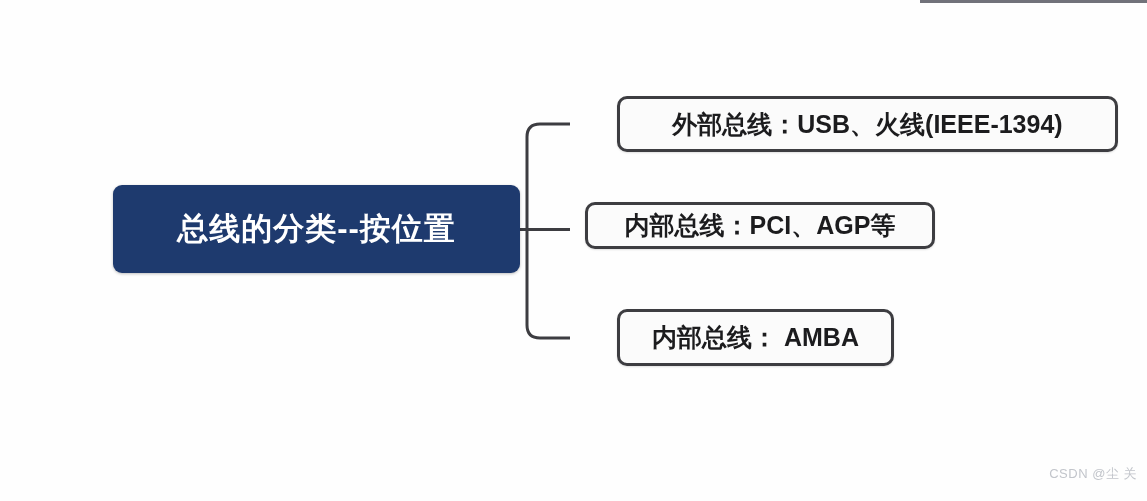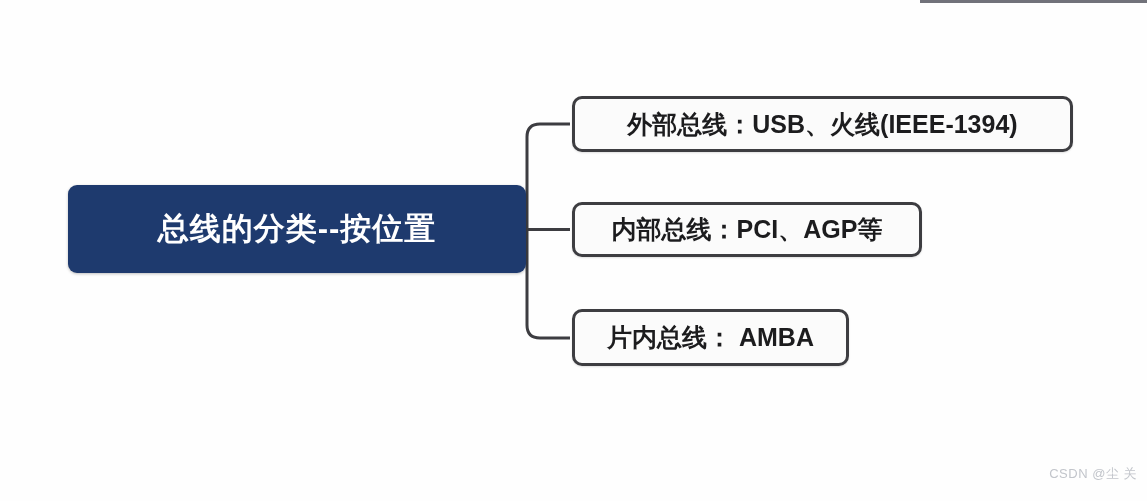"外部总线：USB、火线(IEEE-1394)" .node { margin-left: none -> 45px }
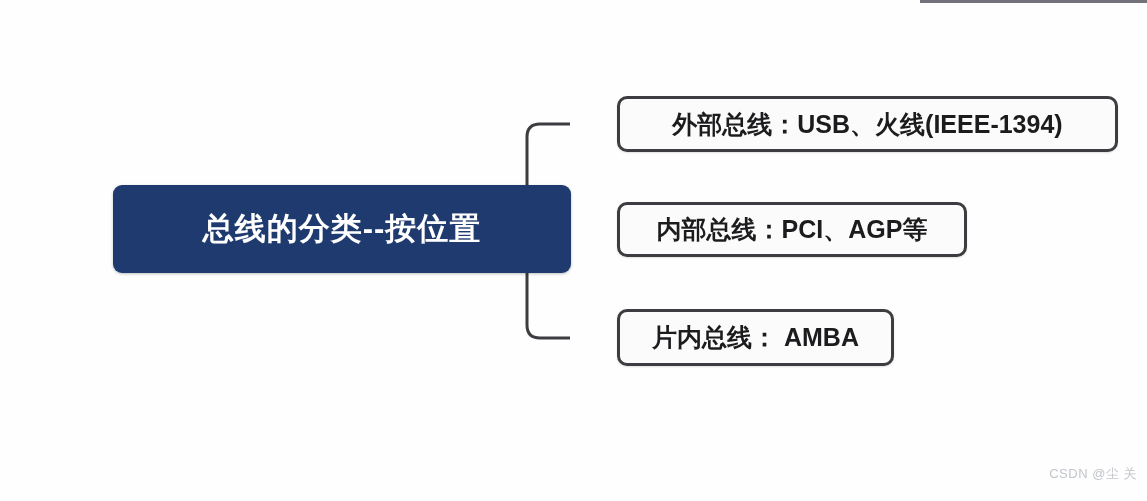"总线的分类--按位置" .root-node { width: 458px -> 407px }
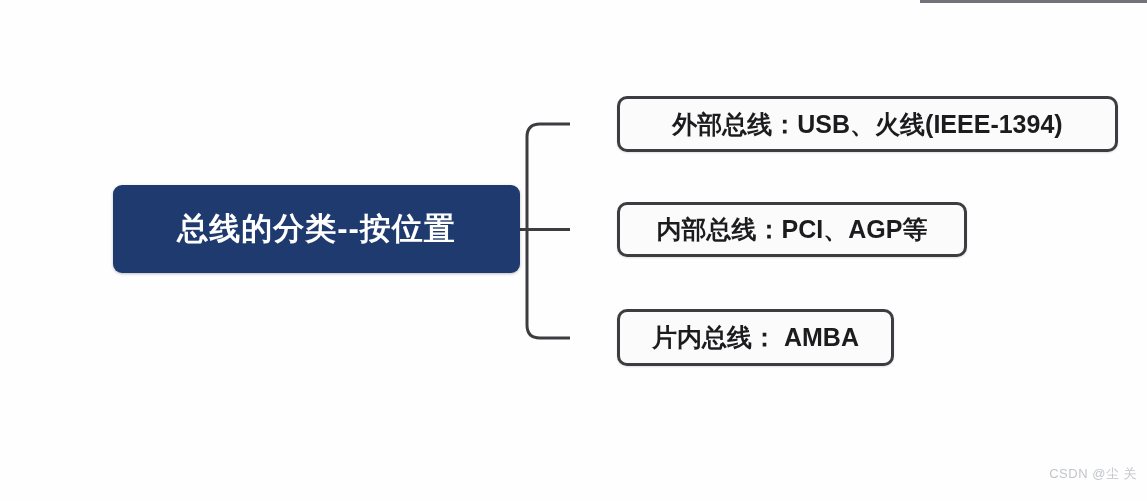"内部总线：PCI、AGP等" .child-node.n2 { height: 55px -> 47px; left: 572px -> 540px }
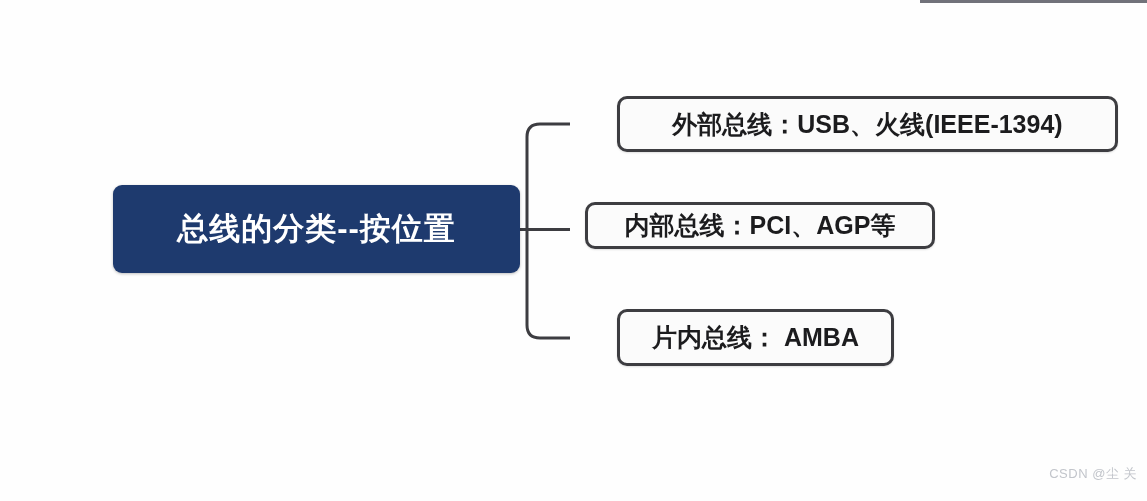"片内总线： AMBA" span { text: 片内 -> 内部 }
